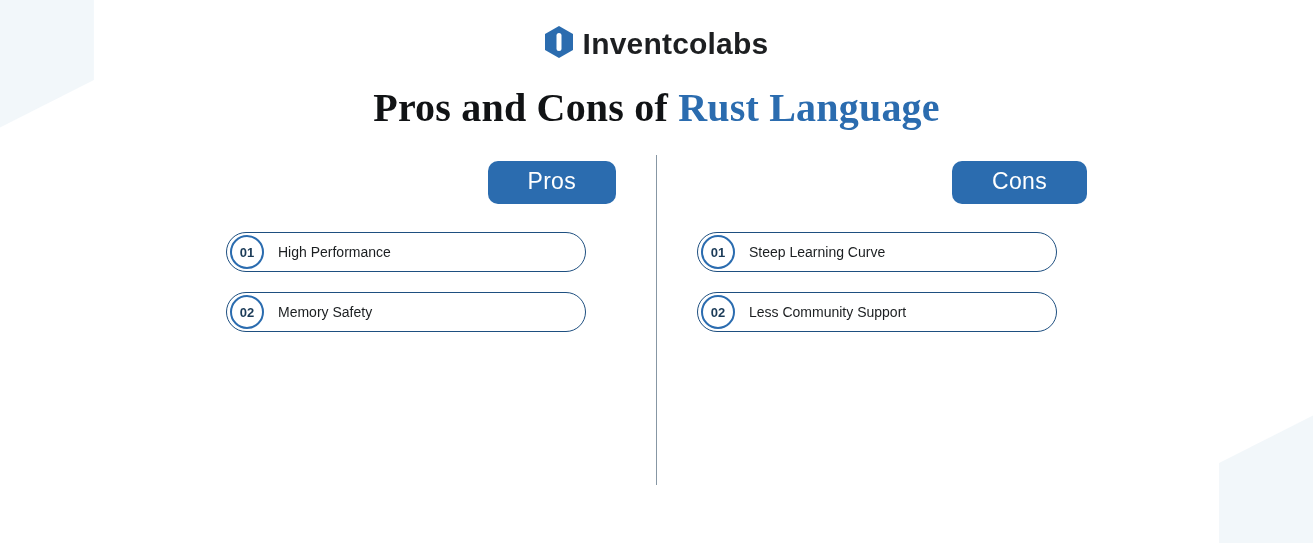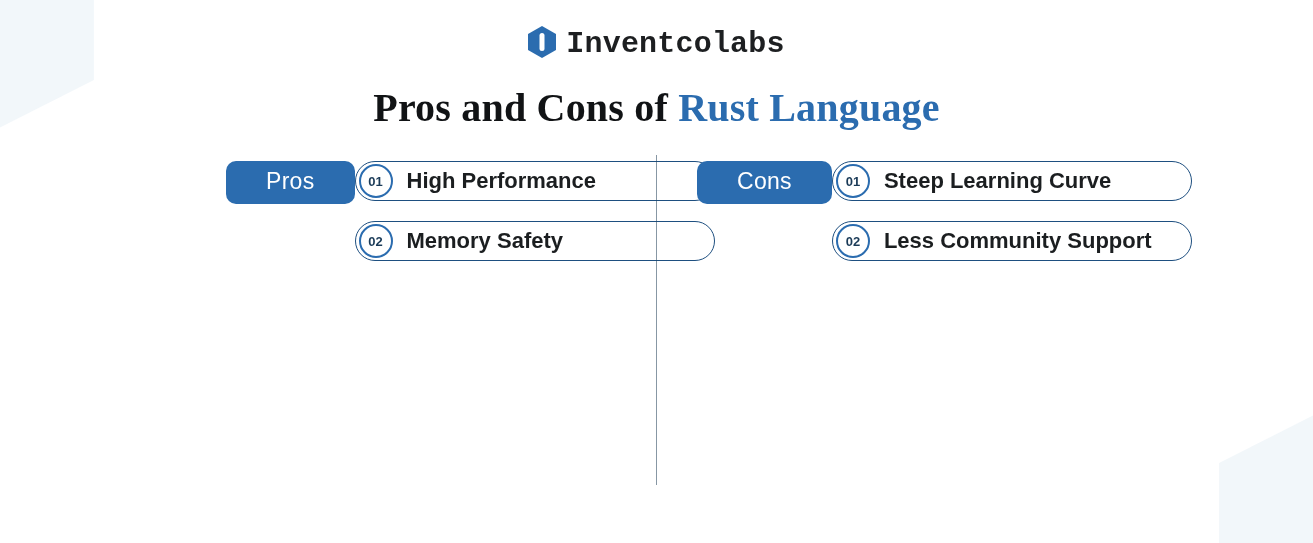"Inventcolabs" .brand-name { font-family: Liberation Mono, monospace -> none }
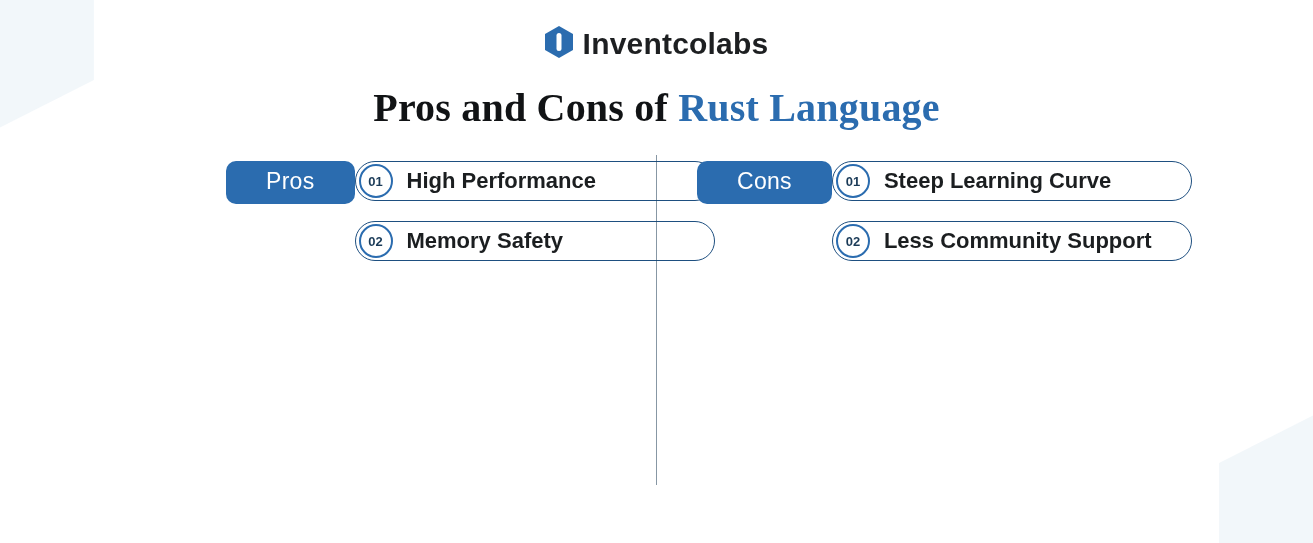"Pros" .col { align-items: flex-start -> flex-end; flex-direction: row -> column }
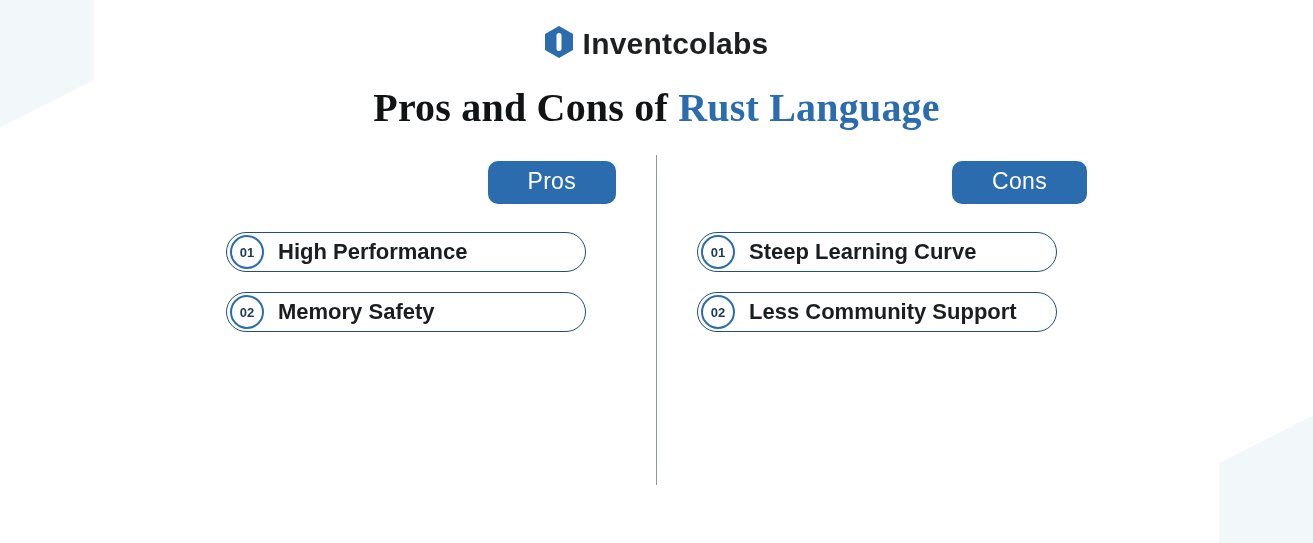"High Performance" .pill-label { font-size: 22px -> 14px; font-weight: 700 -> 400 }
